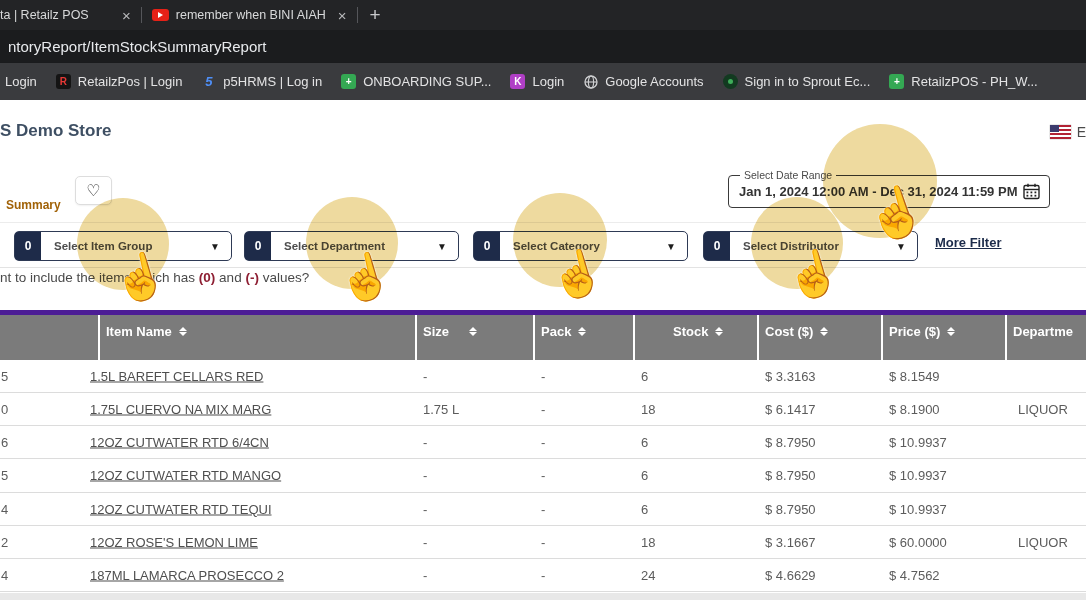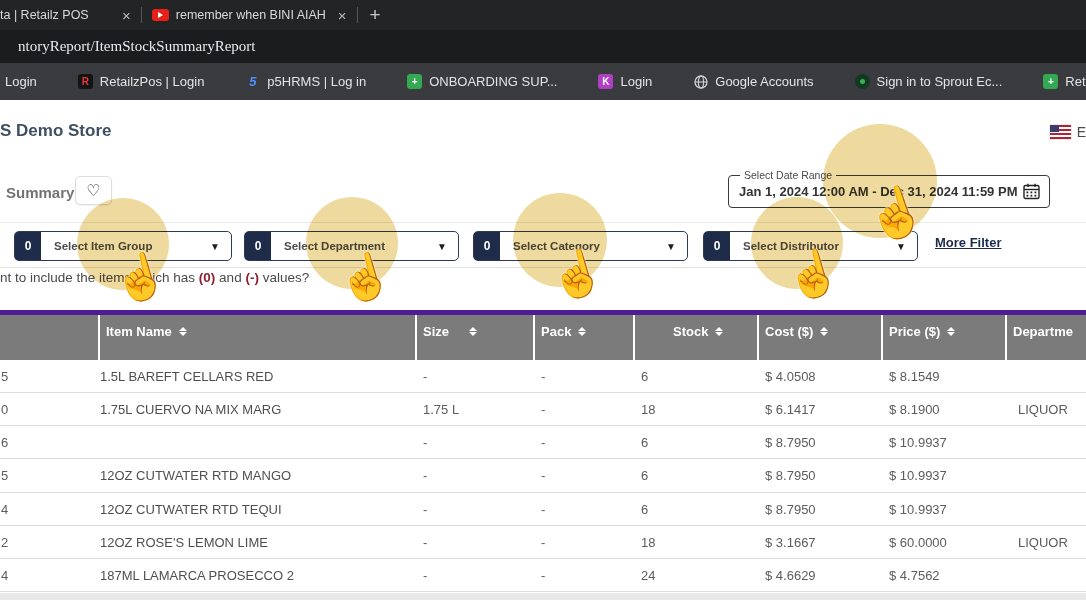"ntoryReport/ItemStockSummaryReport" .url-text { font-family: Liberation Serif, serif -> none; margin-left: 18px -> 8px }
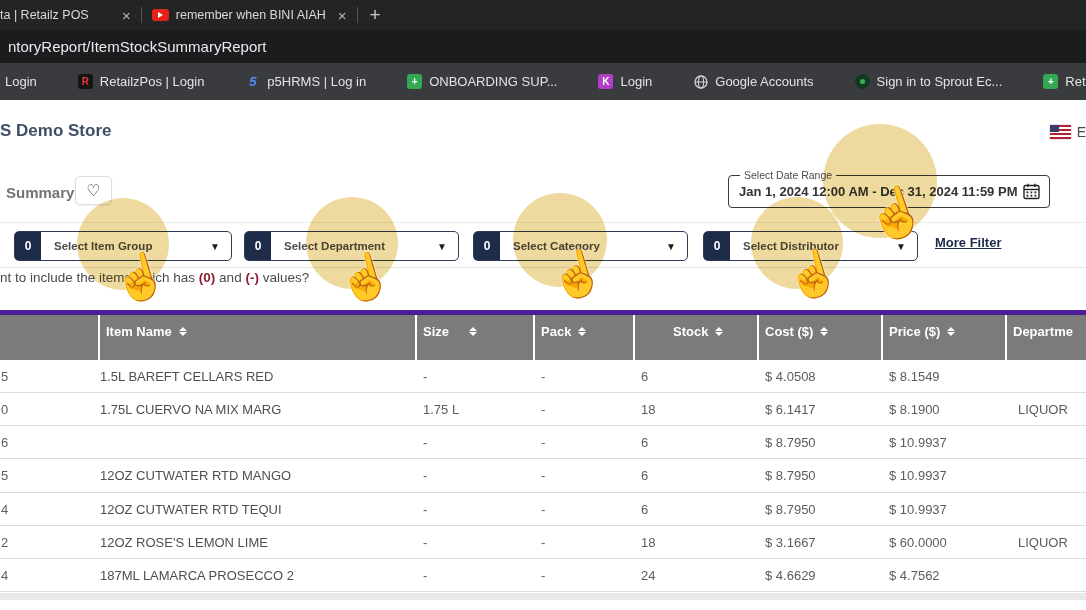"Login" .bookmarks { gap: 41px -> 19px }
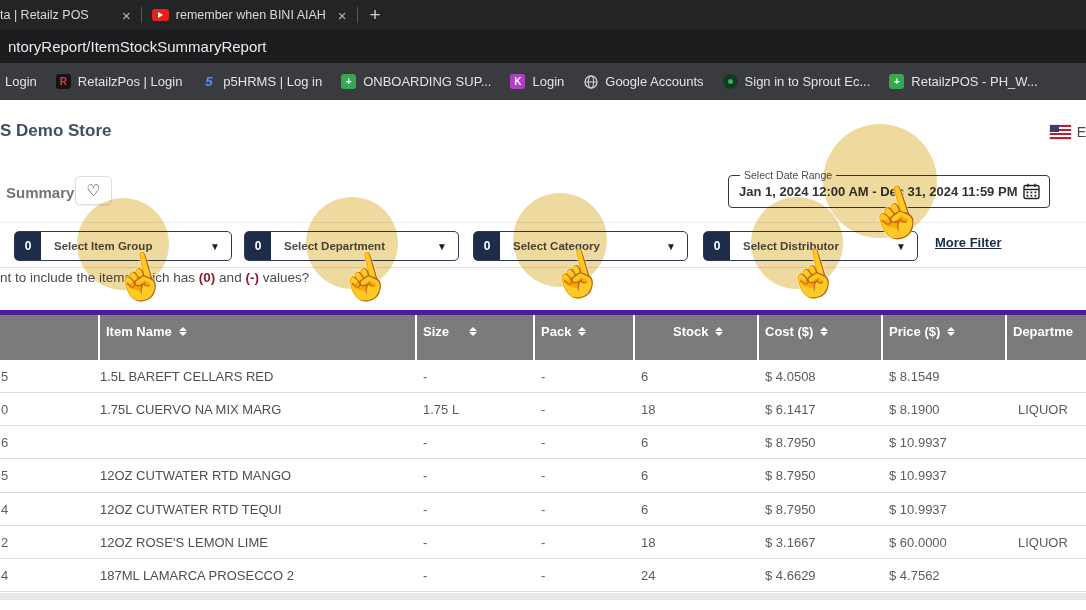"Summary" .report-title { color: #737373 -> #a16207; font-size: 15px -> 12px; top: 8px -> 22px }
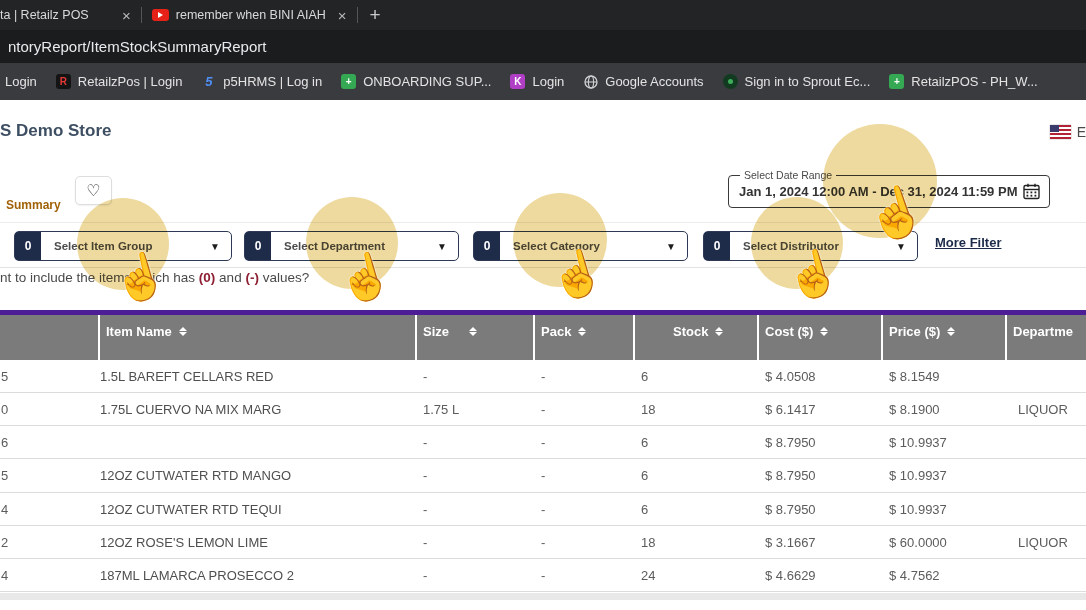"1.5L BAREFT CELLARS RED" .c1 { left: 100px -> 90px; text-decoration: none -> underline }
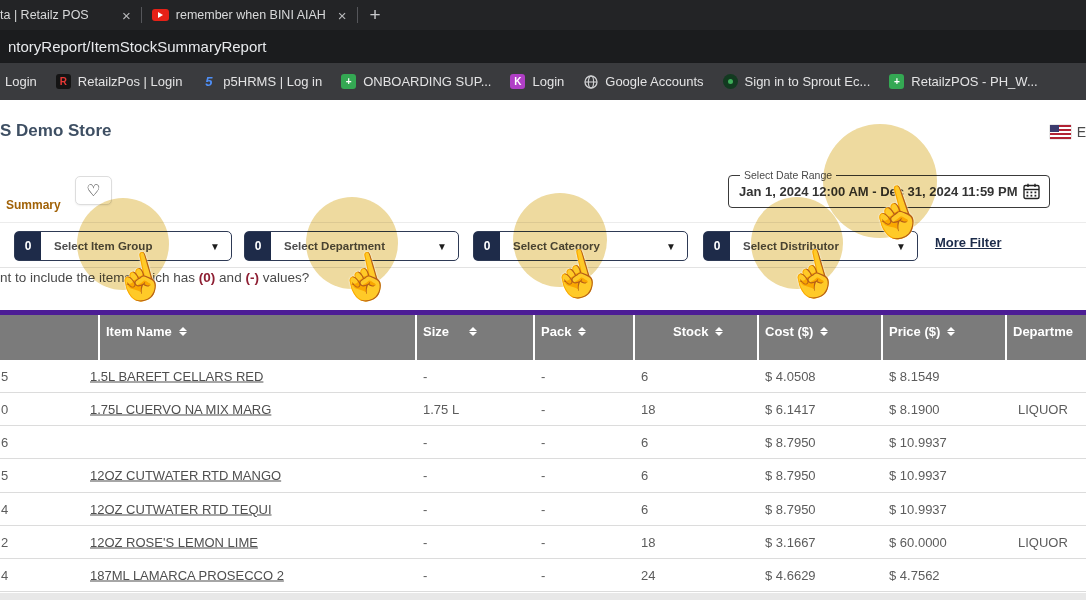"$ 4.0508" span.td { text: 4.0508 -> 3.3163 }
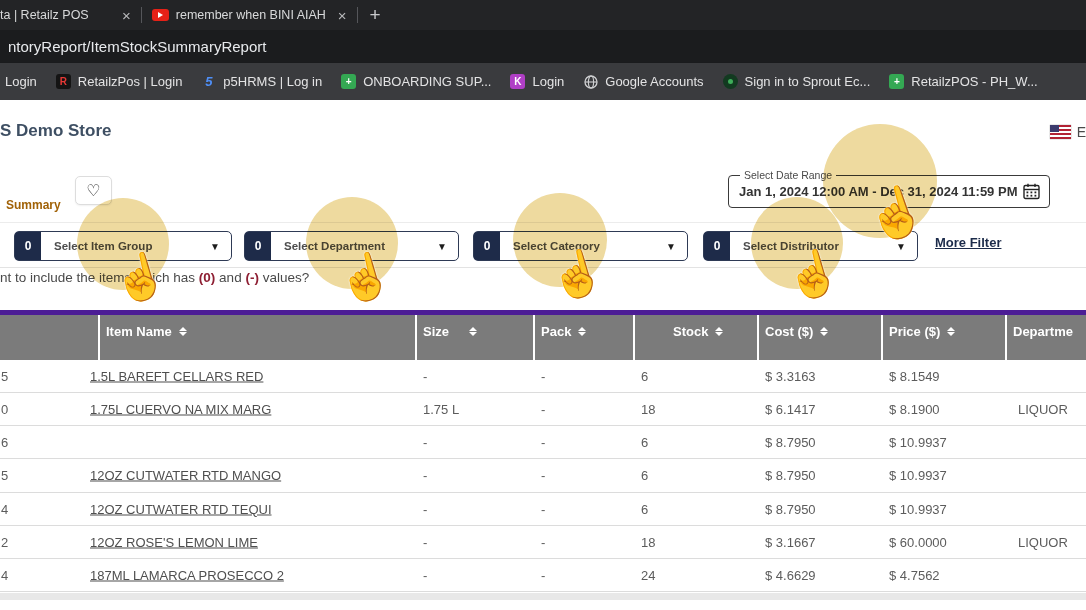"12OZ CUTWATER RTD 6/4CN" span.td { html: none -> <span>12OZ CUTWATER RTD 6/4CN</span> }
